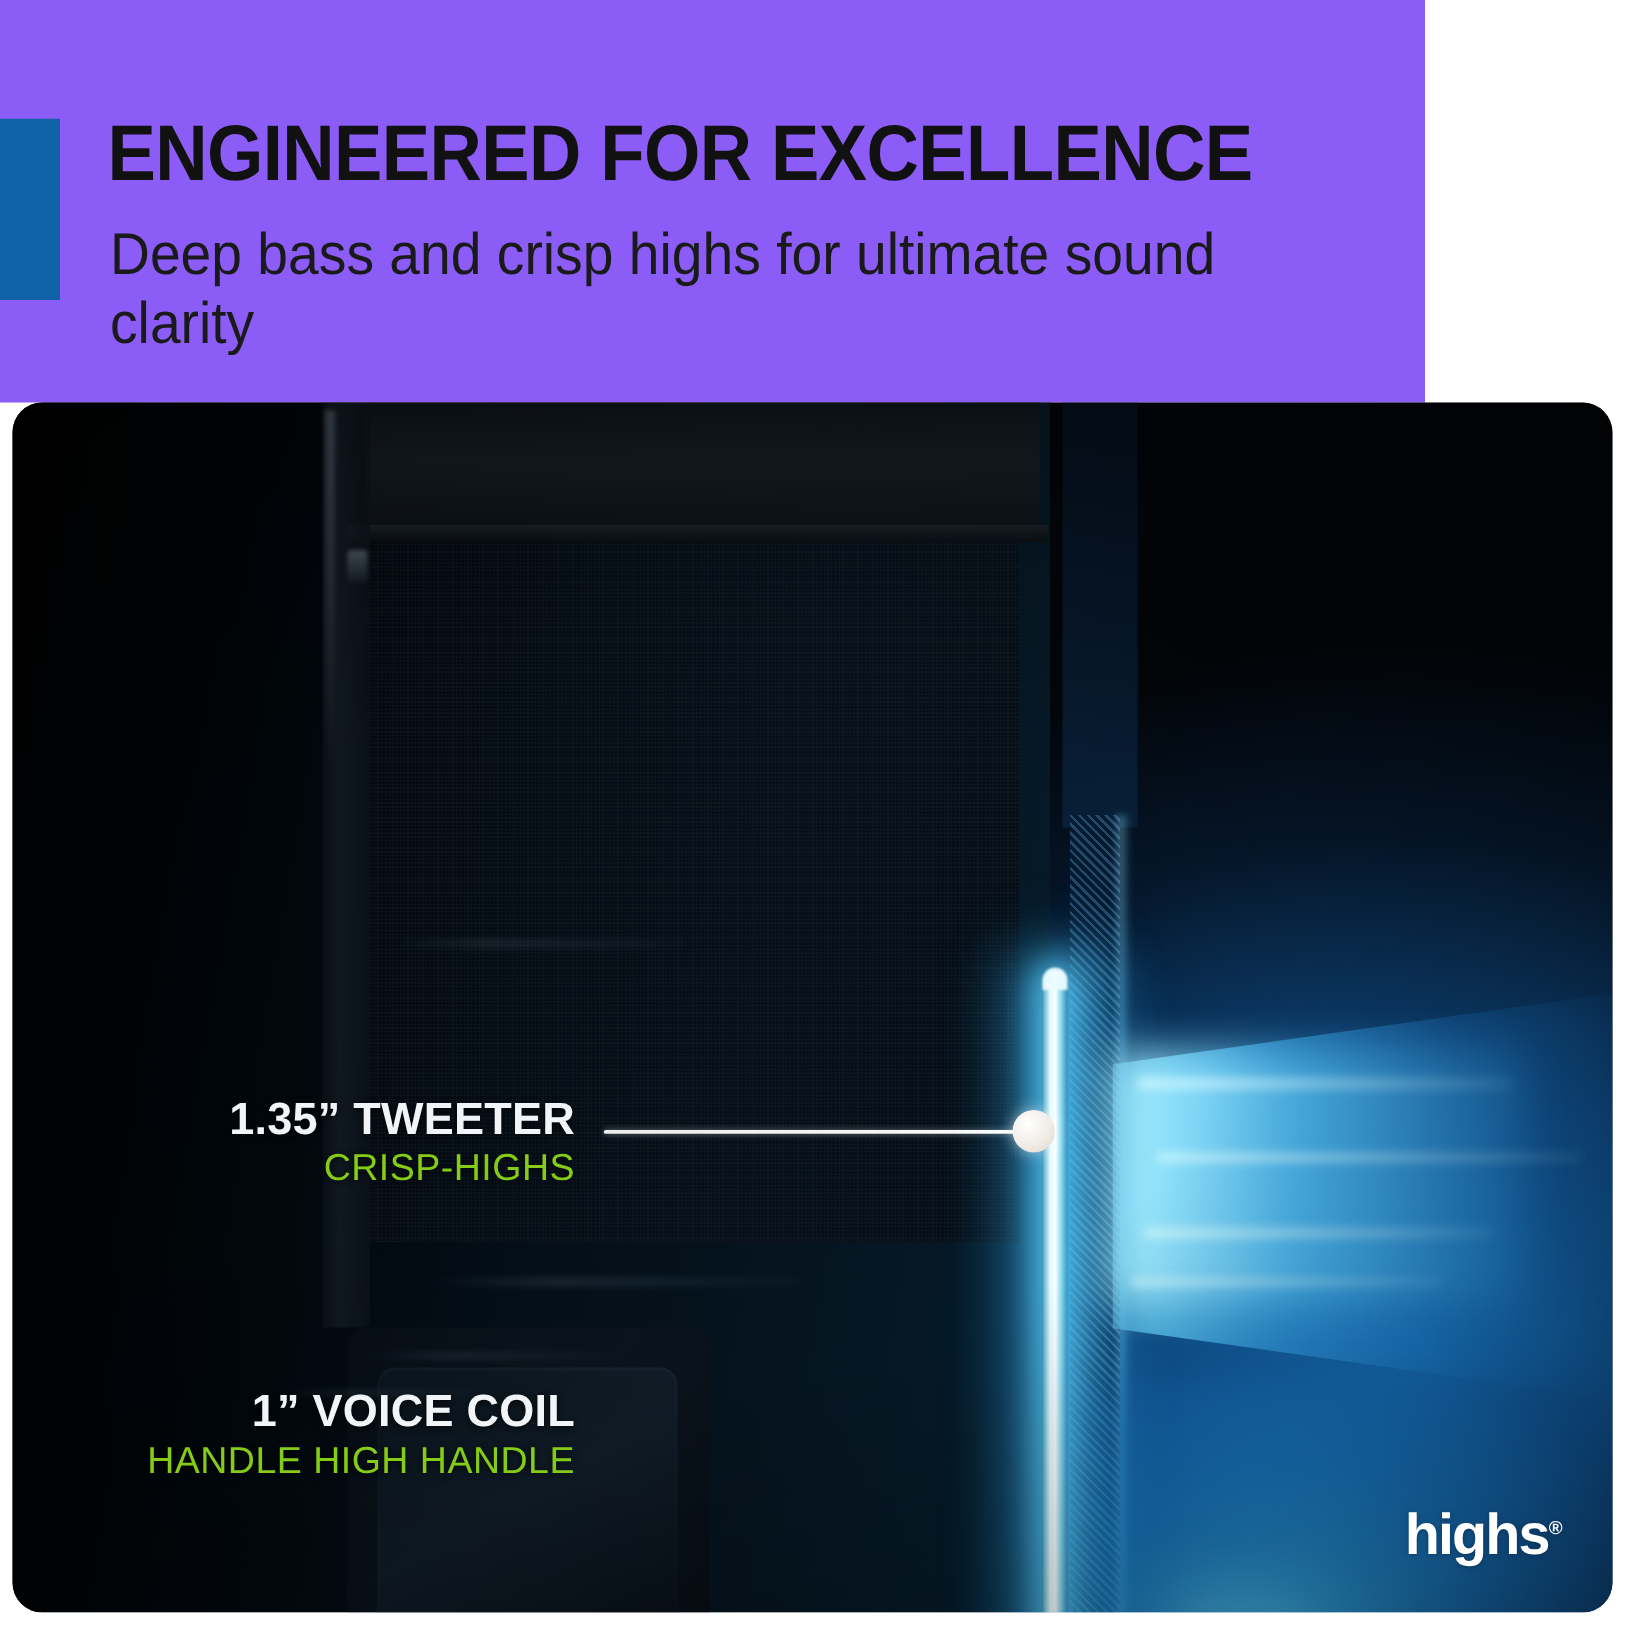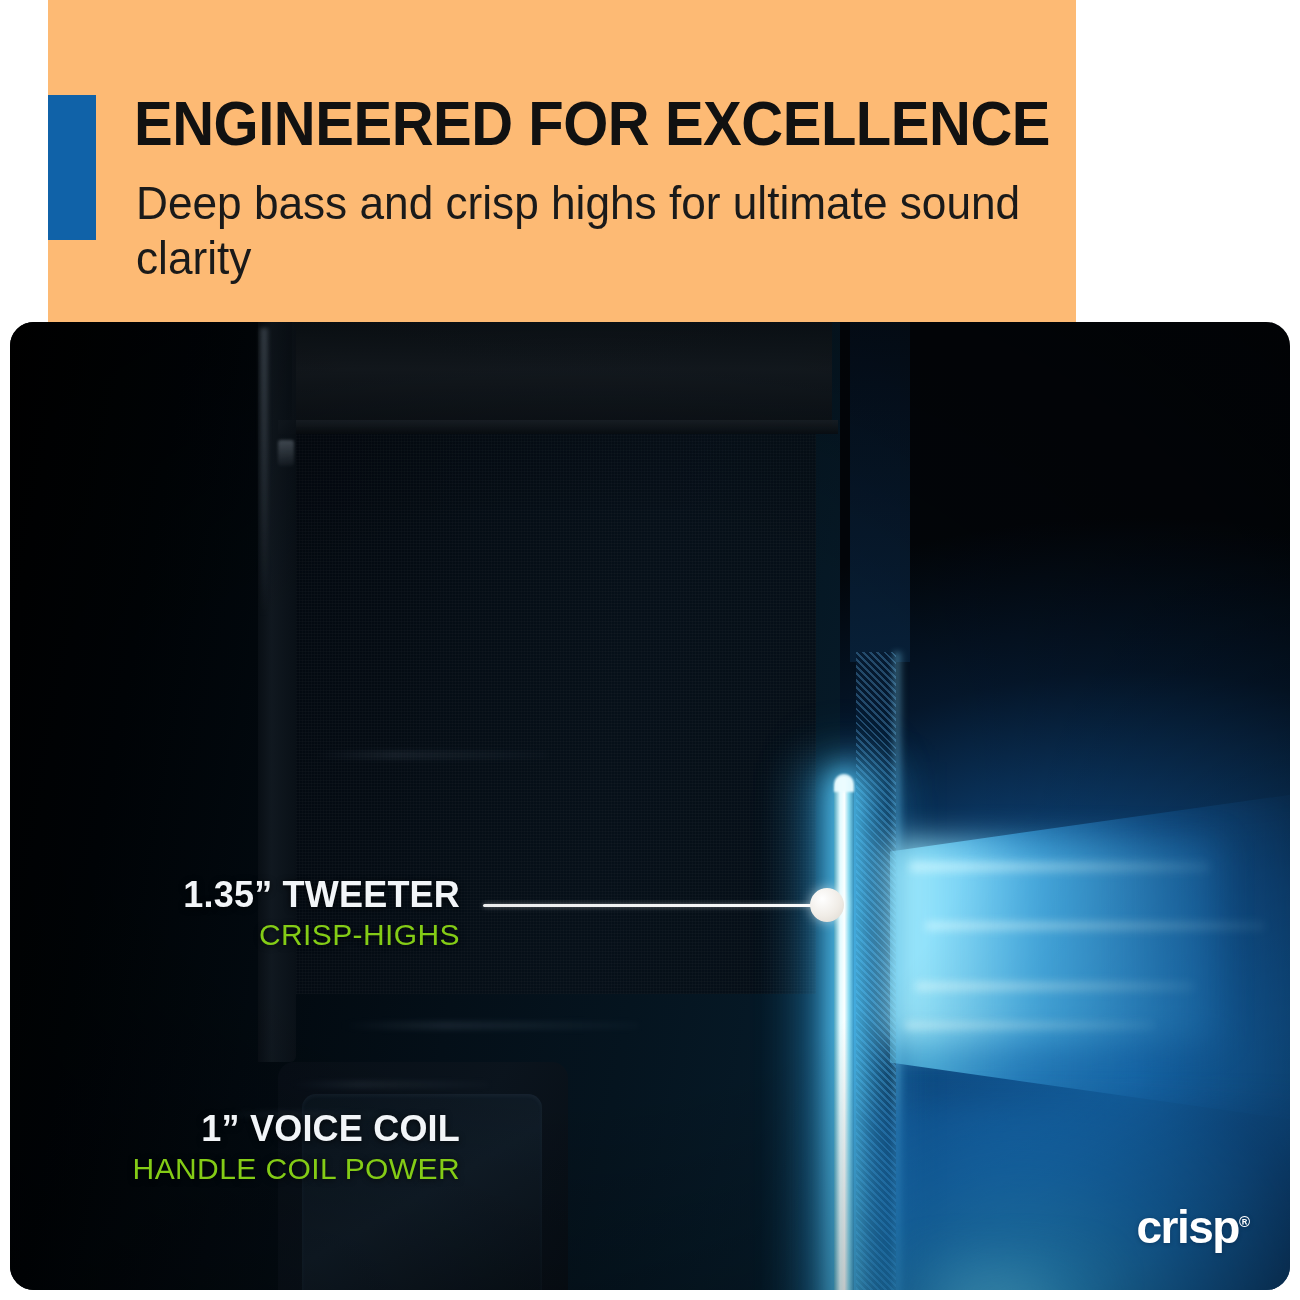"ENGINEERED FOR EXCELLENCE" #header { background: #fdba74 -> #8b5cf6; margin-left: 48px -> none; width: 1028px -> 1140px }
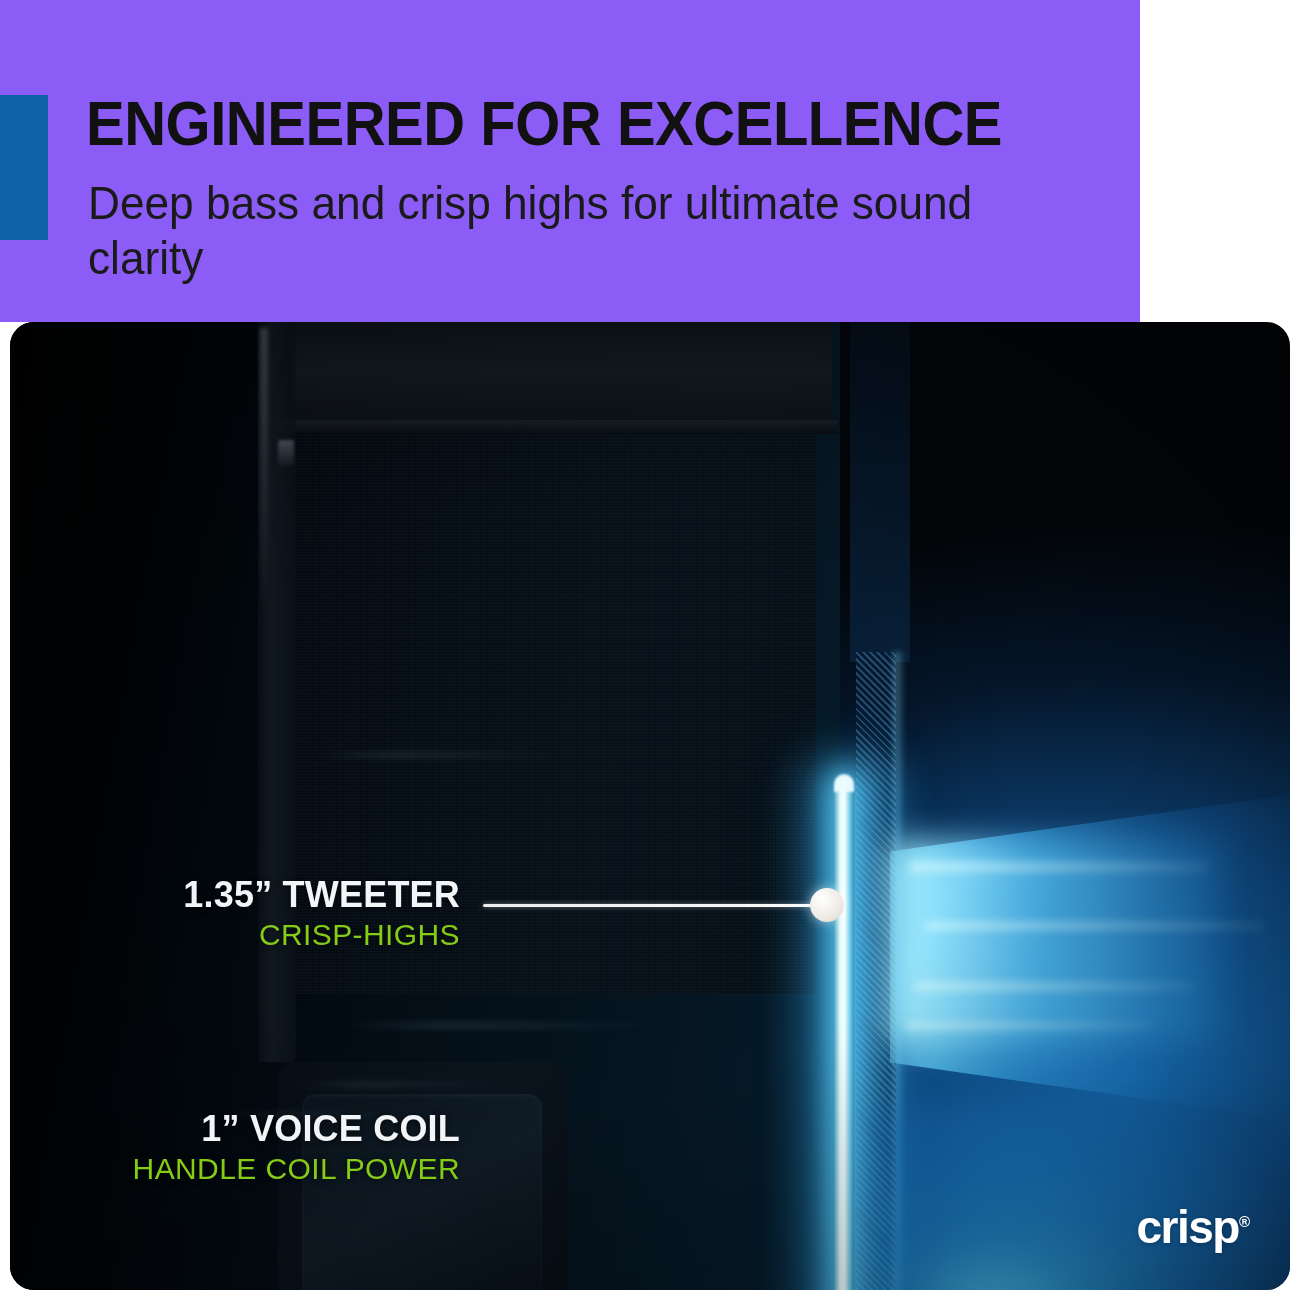"HANDLE COIL POWER" div.c-sub { text: COIL POWER -> HIGH HANDLE }
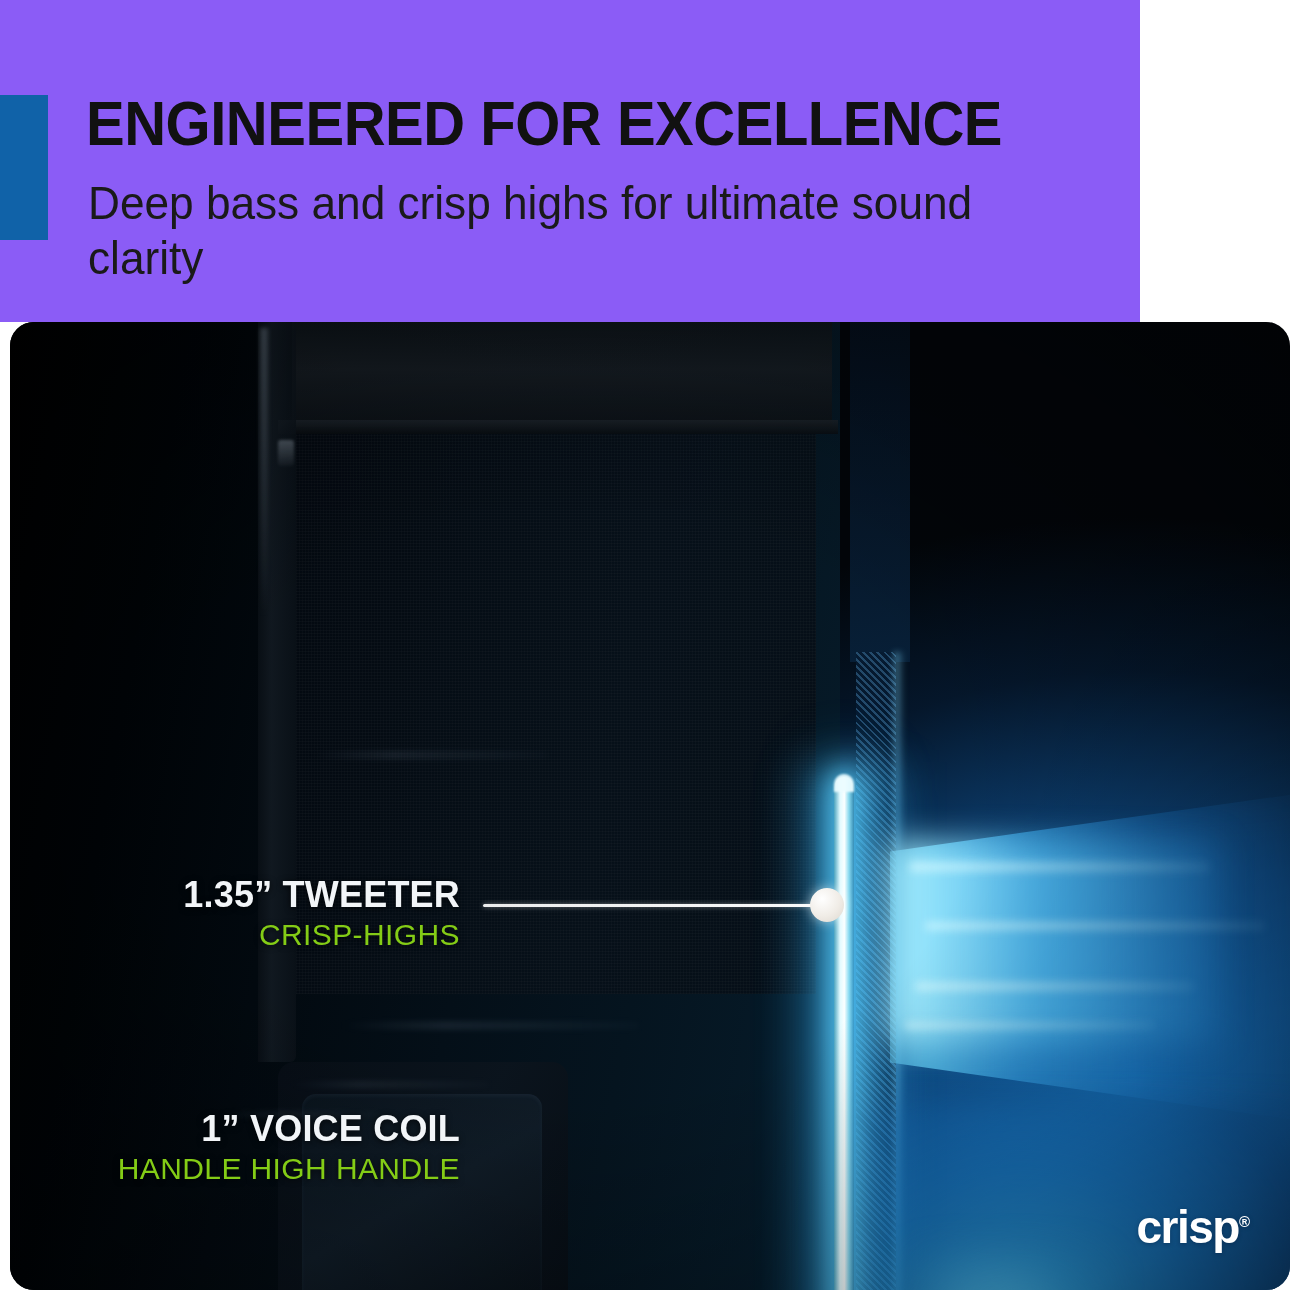"crisp" span { text: crisp -> highs }
